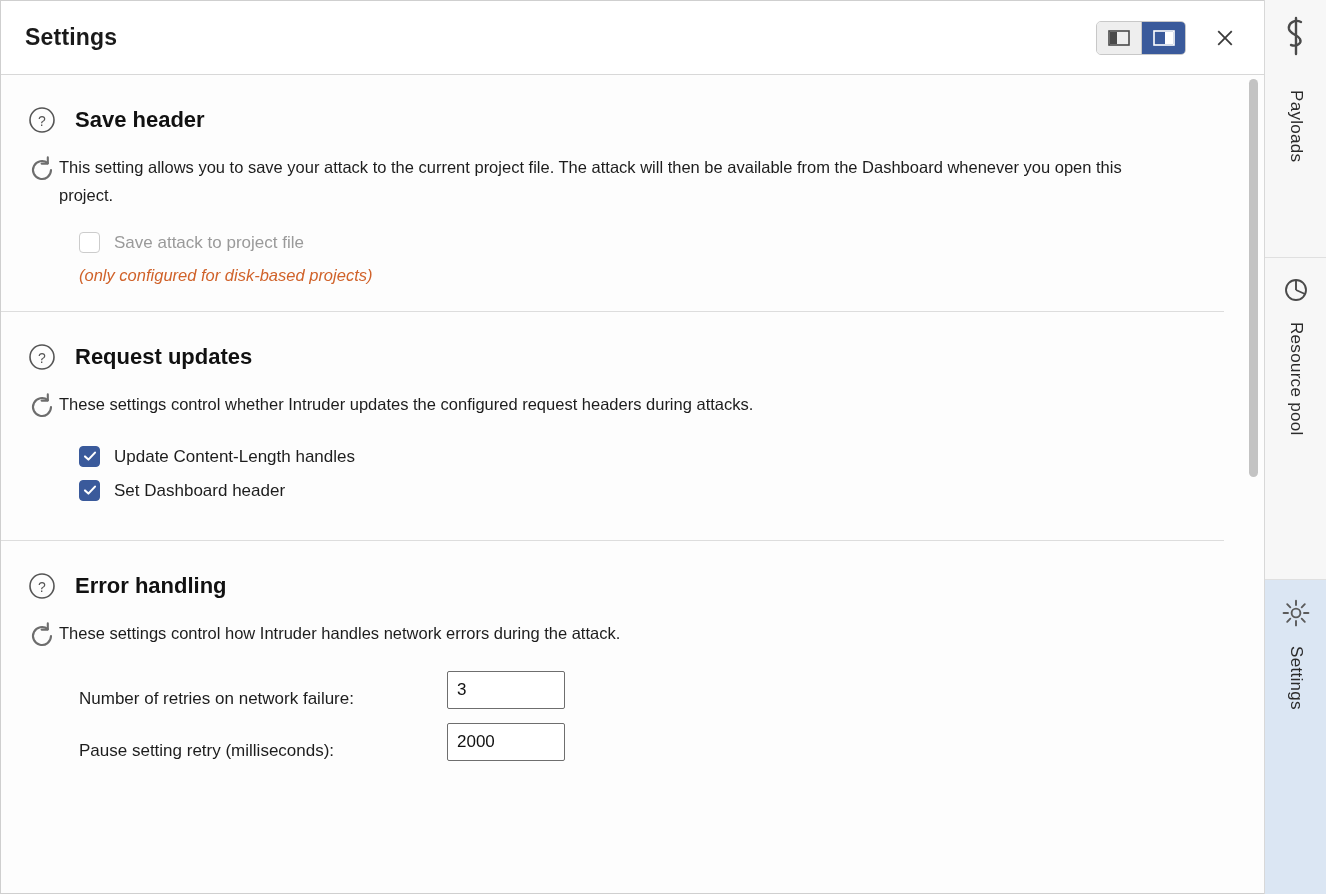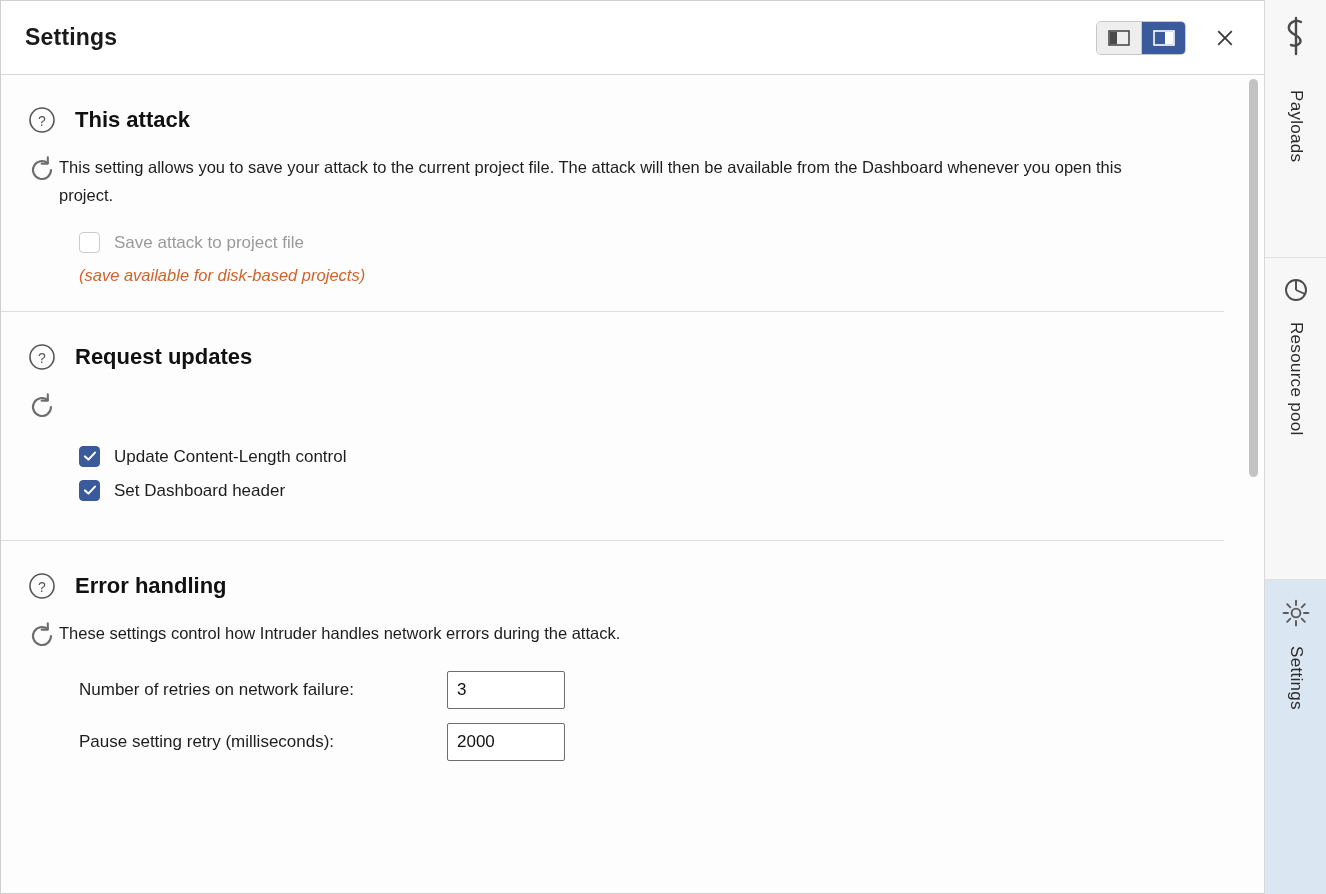"This attack" span.sec-title { text: This attack -> Save header }
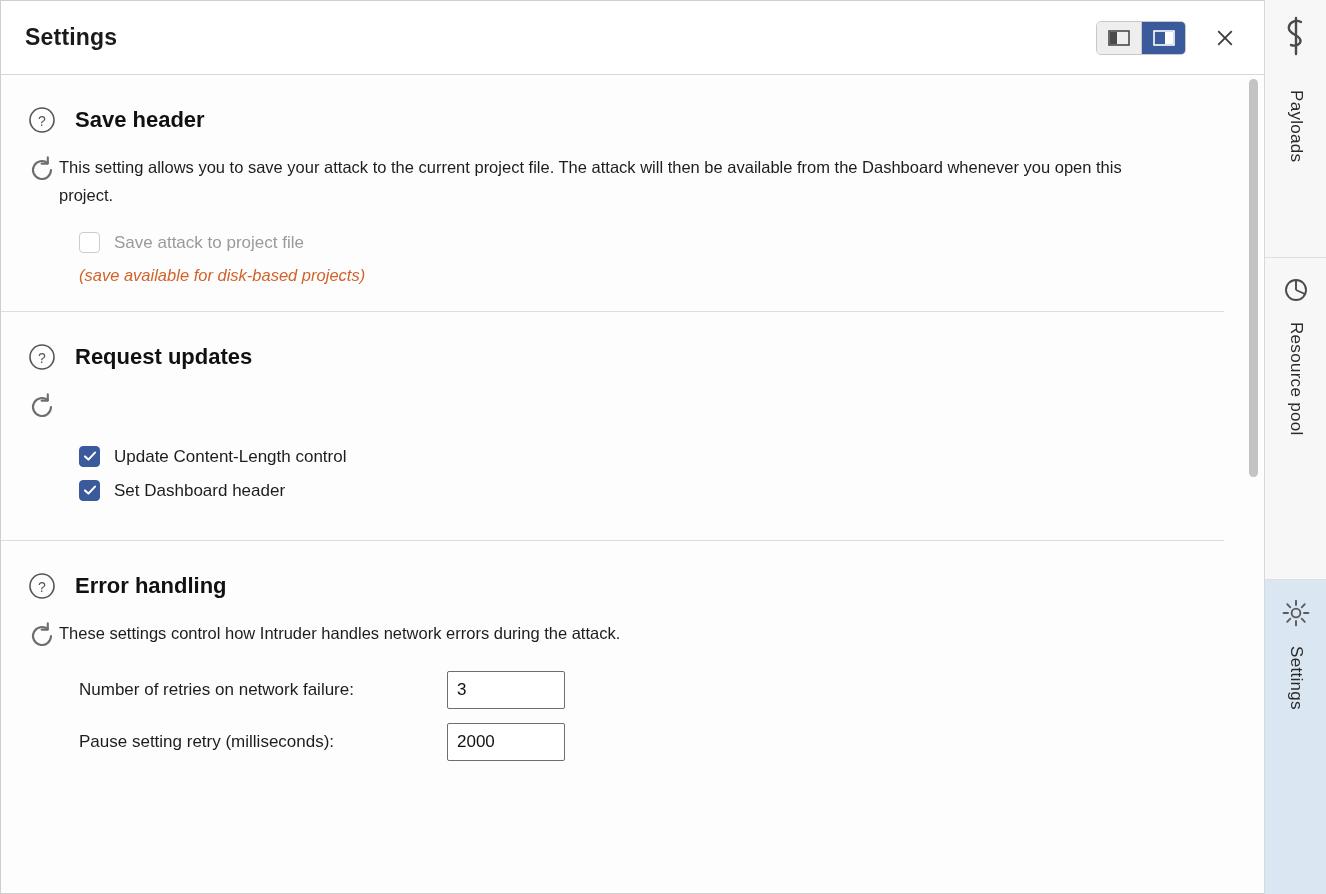"(save available for disk-based projects)" div.note { text: save available -> only configured }
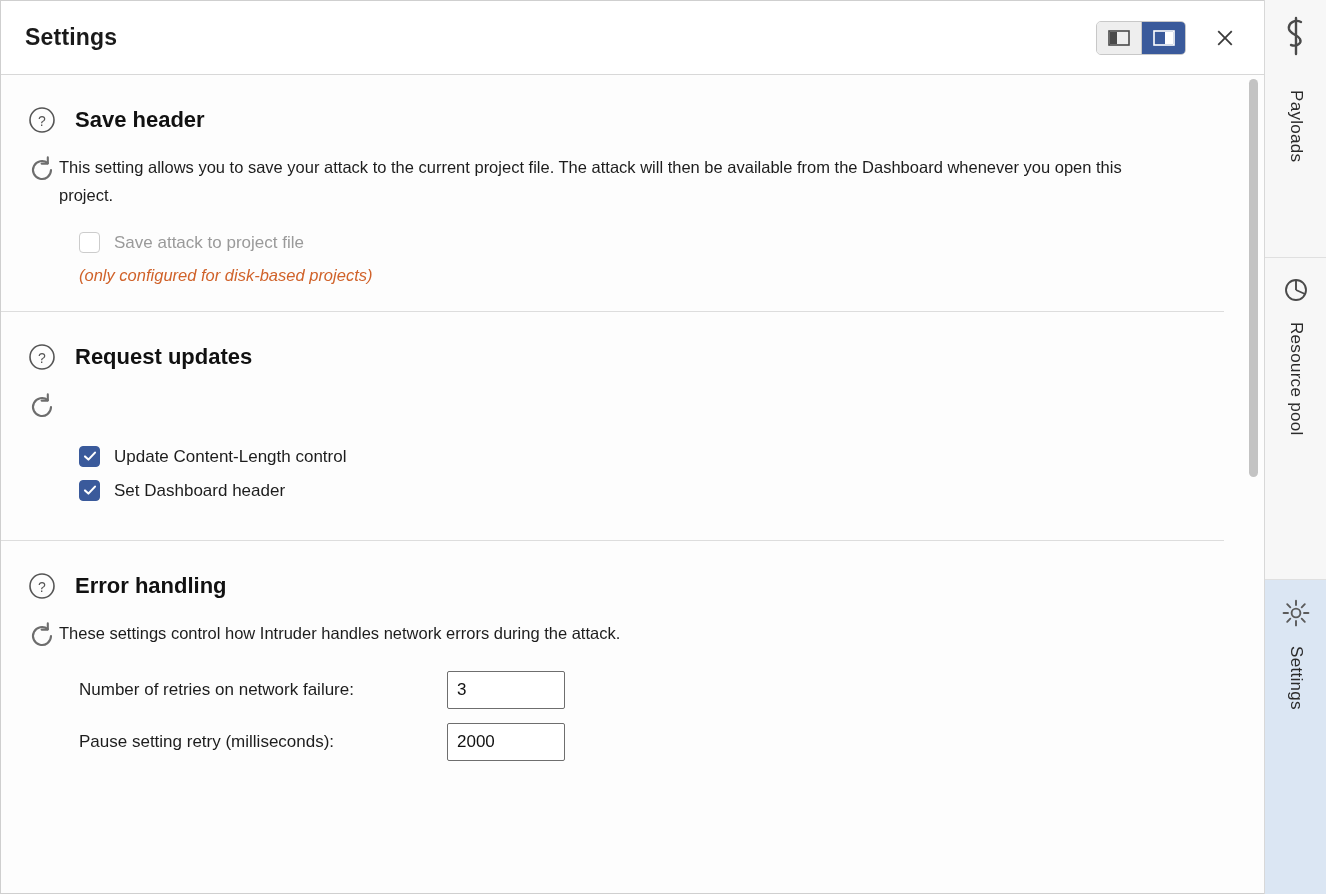"These settings control whether Intruder" span.sec-desc { html: none -> <span>These settings control whether Intruder updates the configured request headers during attacks.</span> }
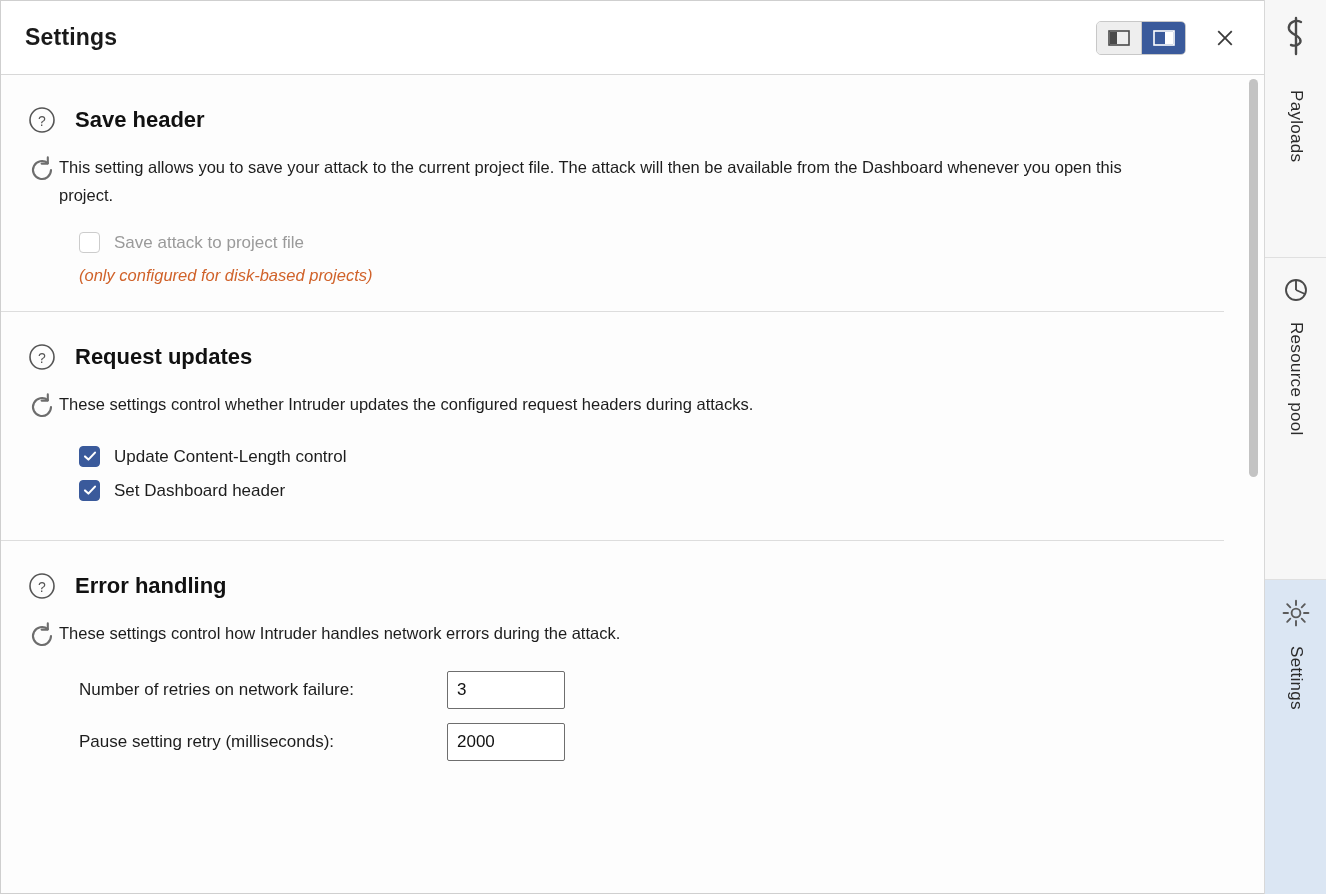"Update Content-Length control" span.opt-label { text: control -> handles }
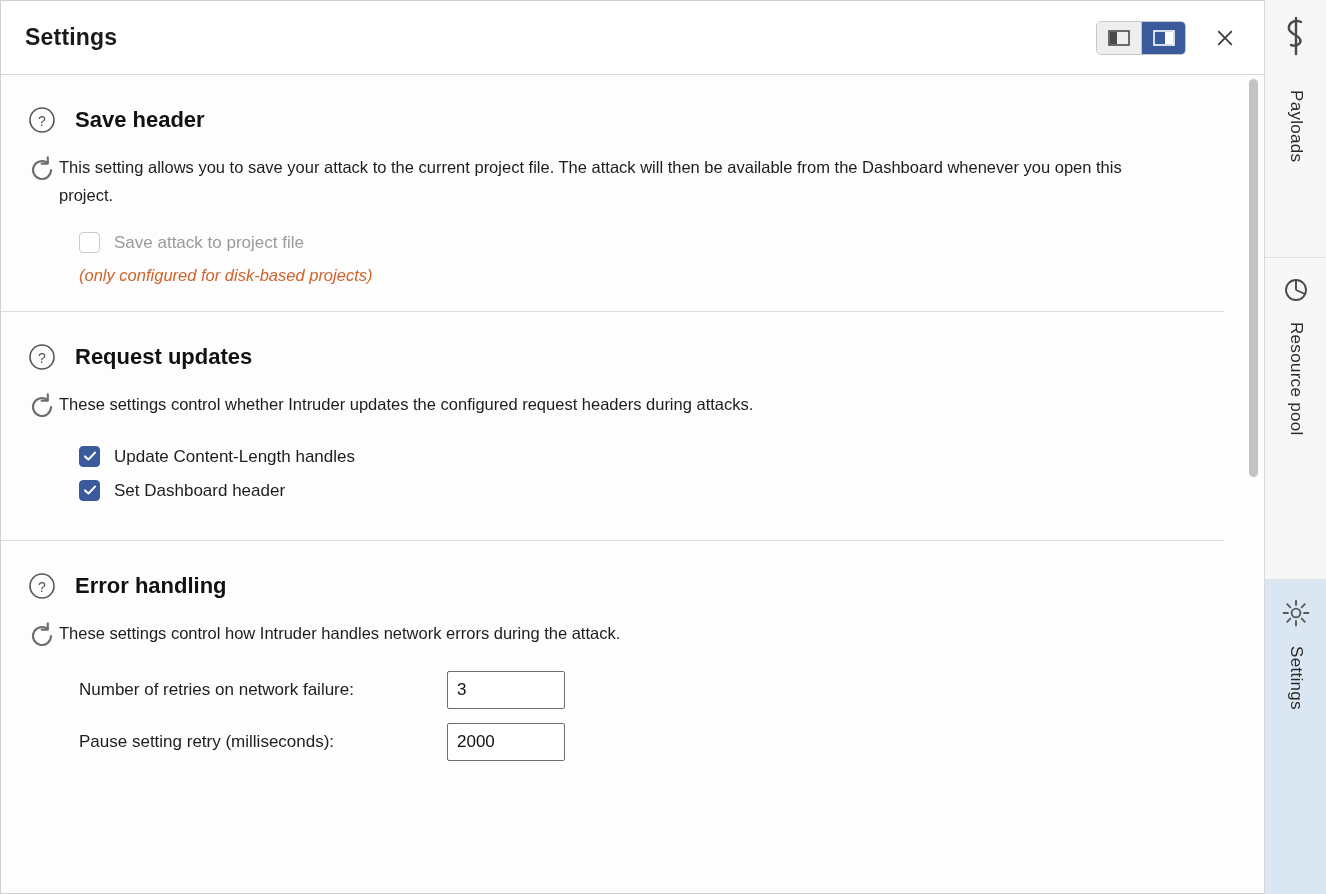"Number of retries on network" .field-row { align-items: center -> flex-end }
